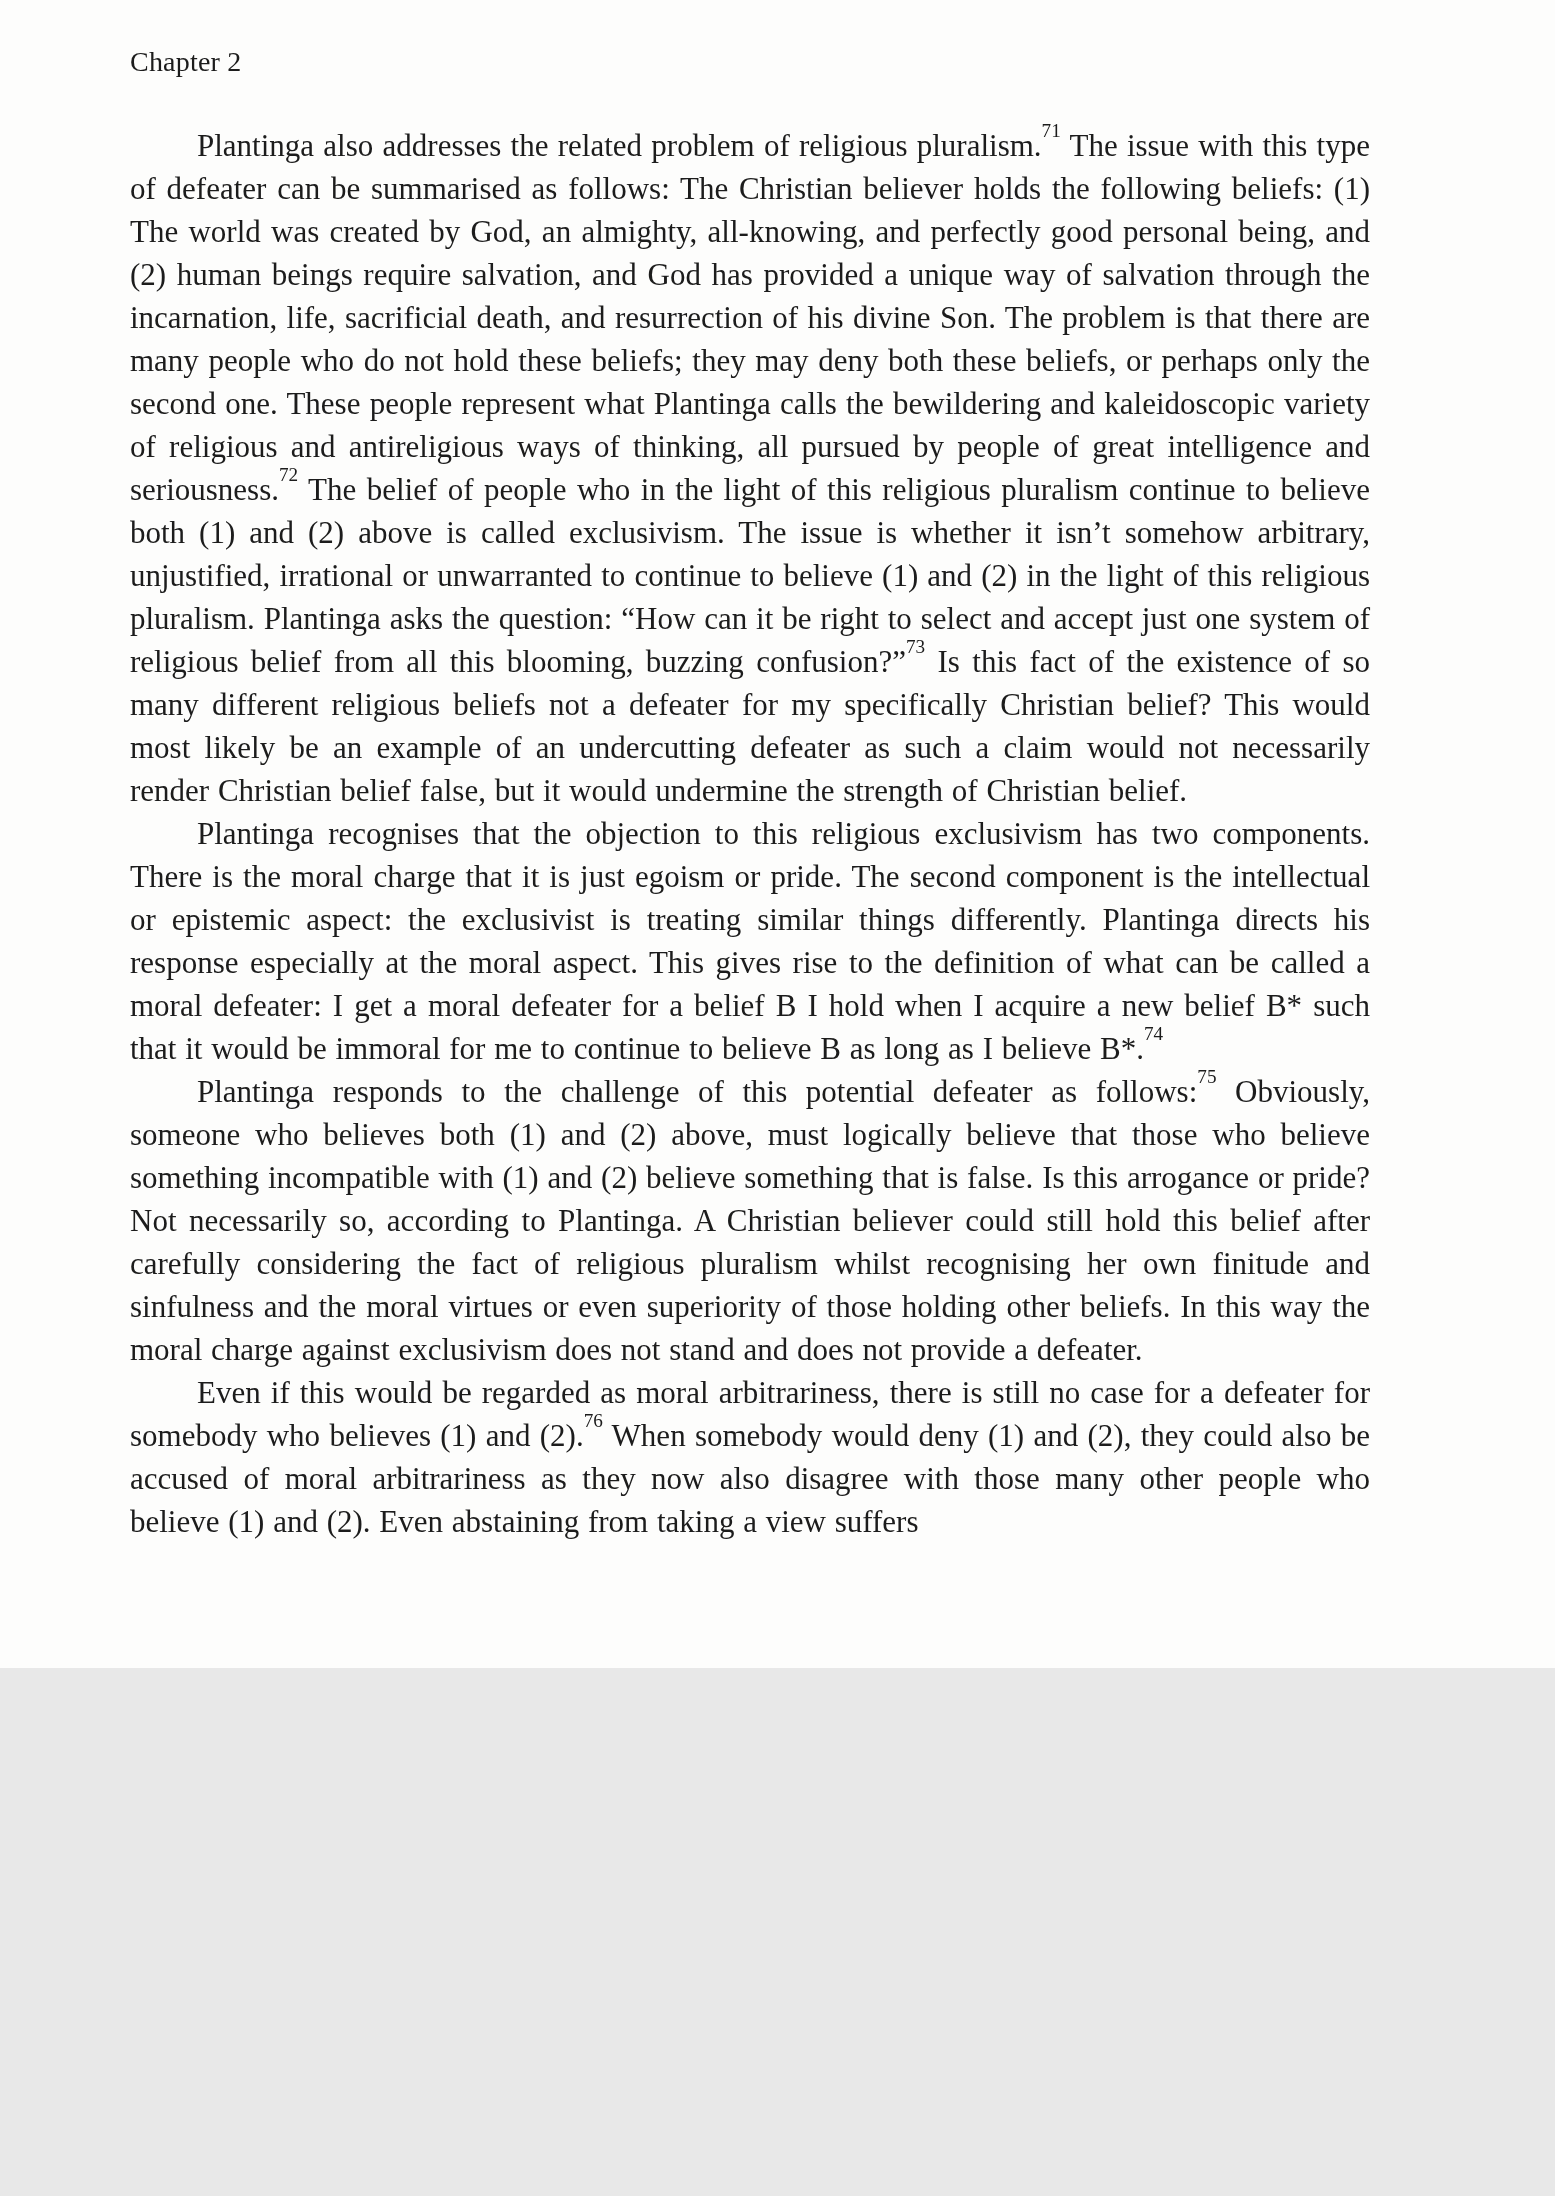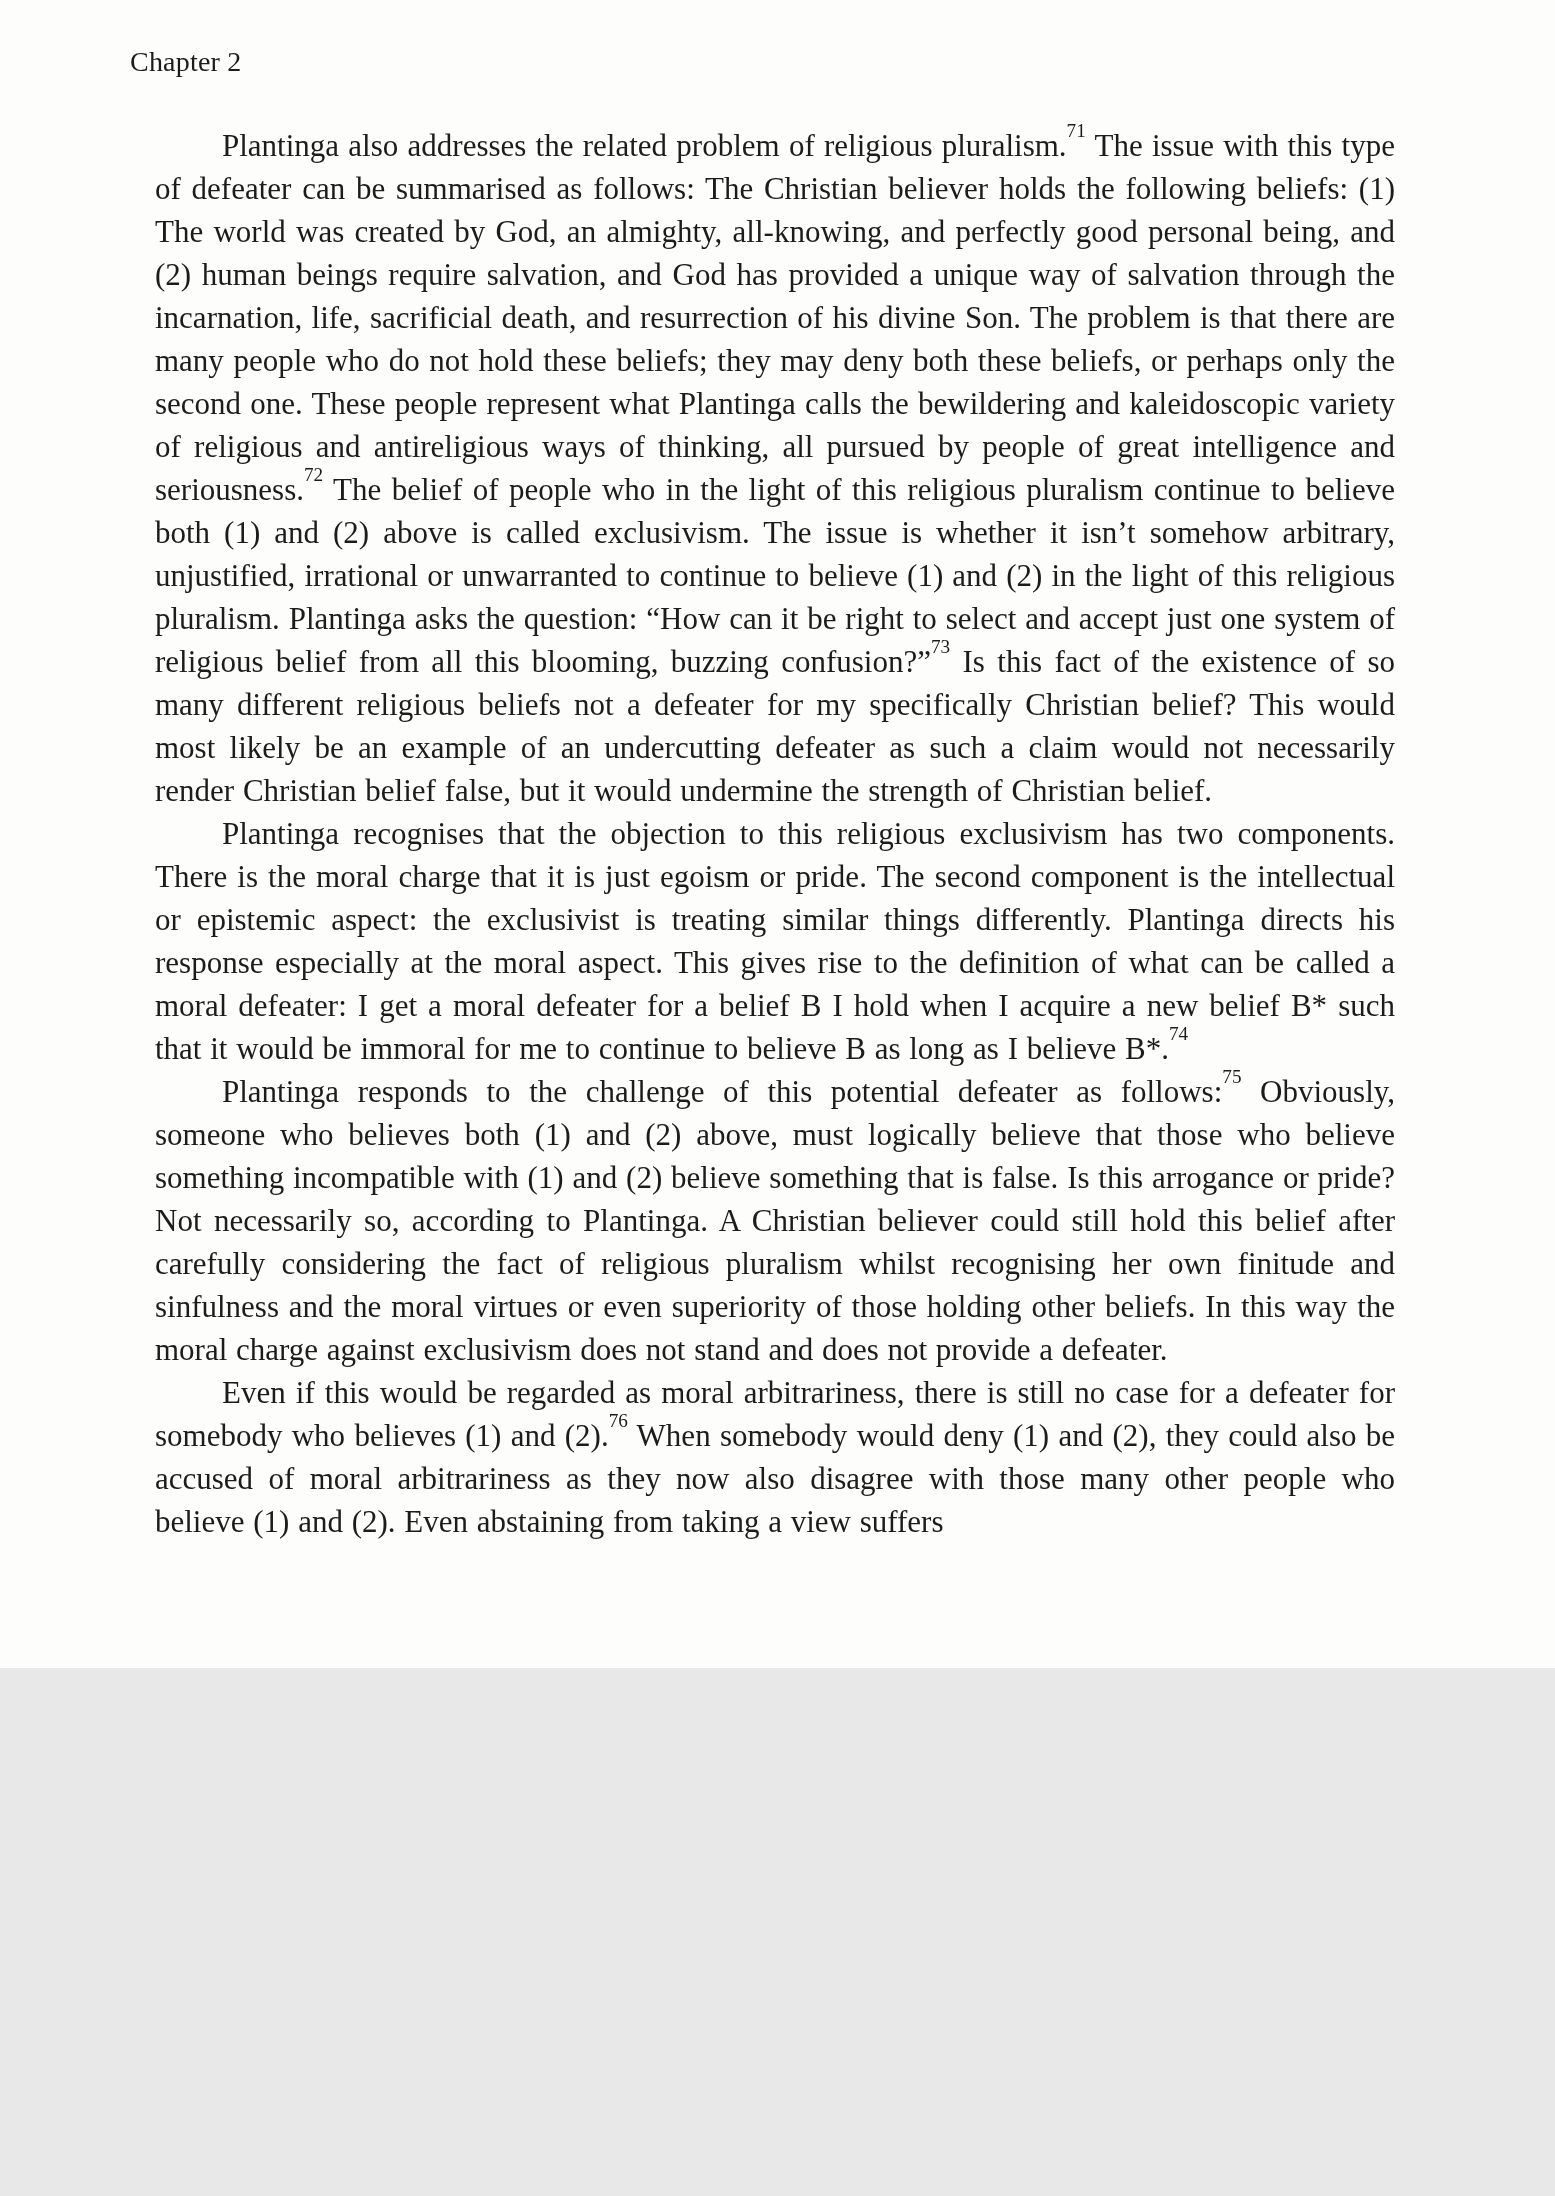"Plantinga also addresses the related" .text-block { margin-left: 25px -> none }
